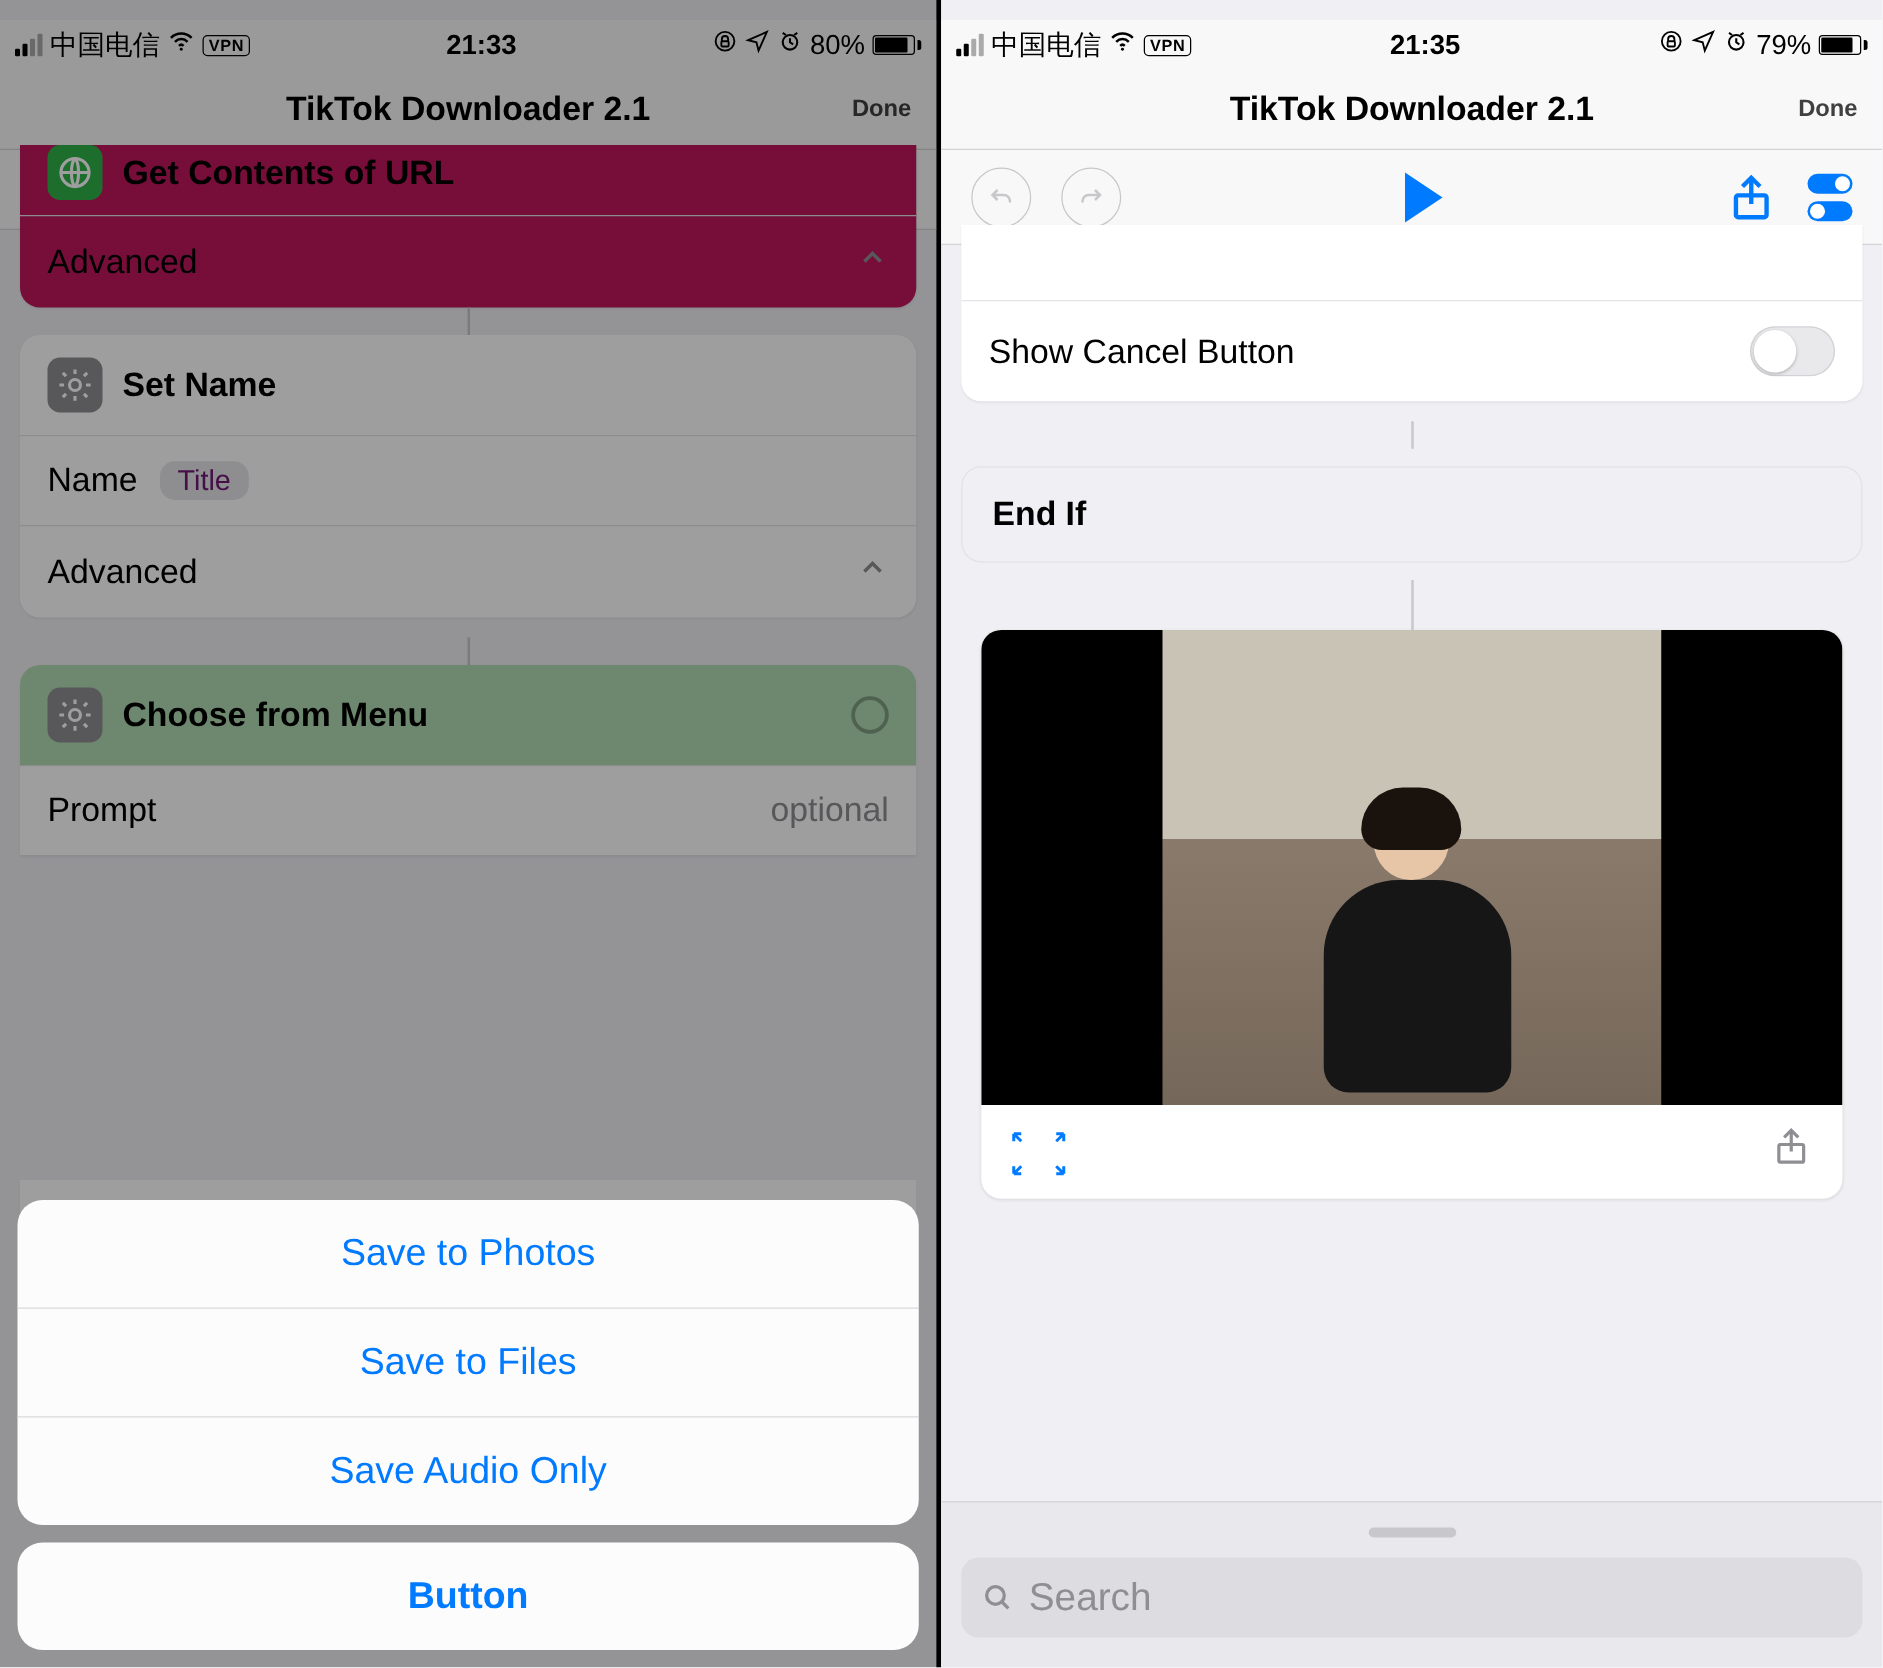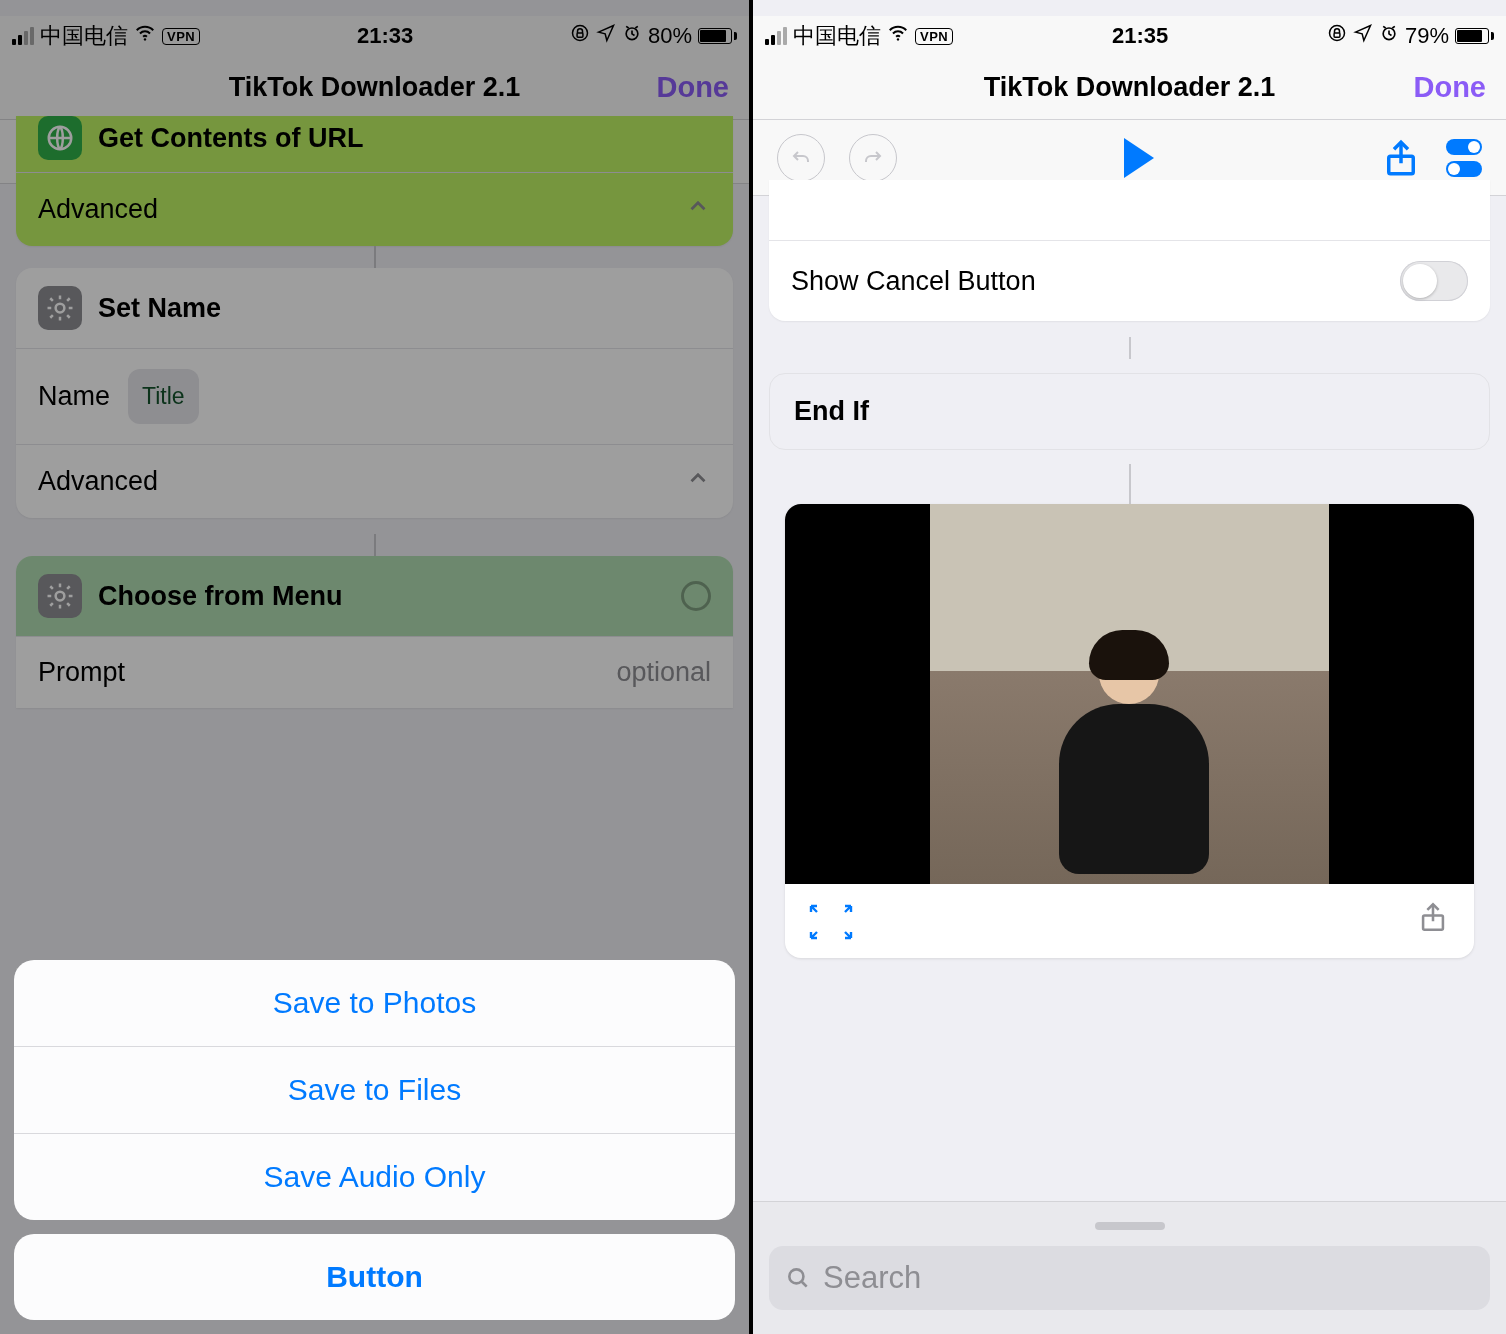"Done" .nav-done { color: #8b5cf6 -> #404040; font-size: 29px -> 19px }
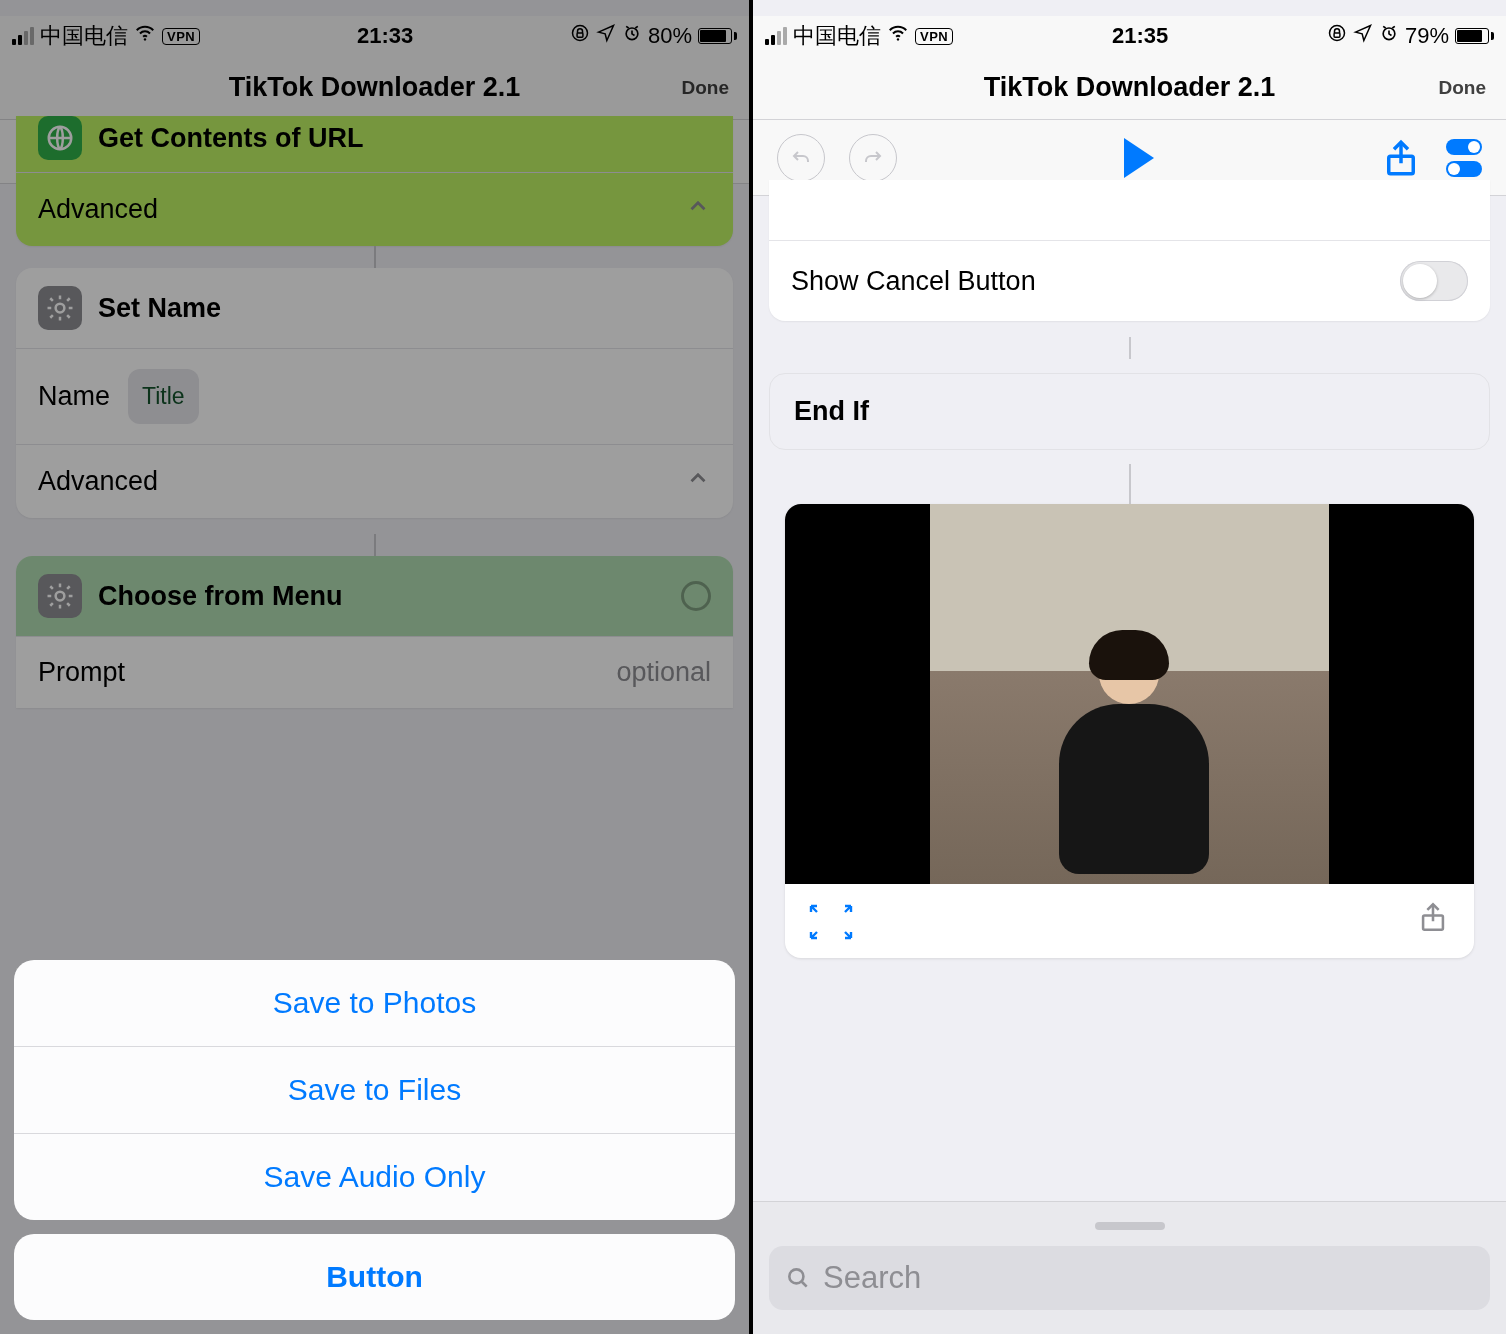"Get Contents of URL" .partial-top { background: #bef264 -> #be185d }
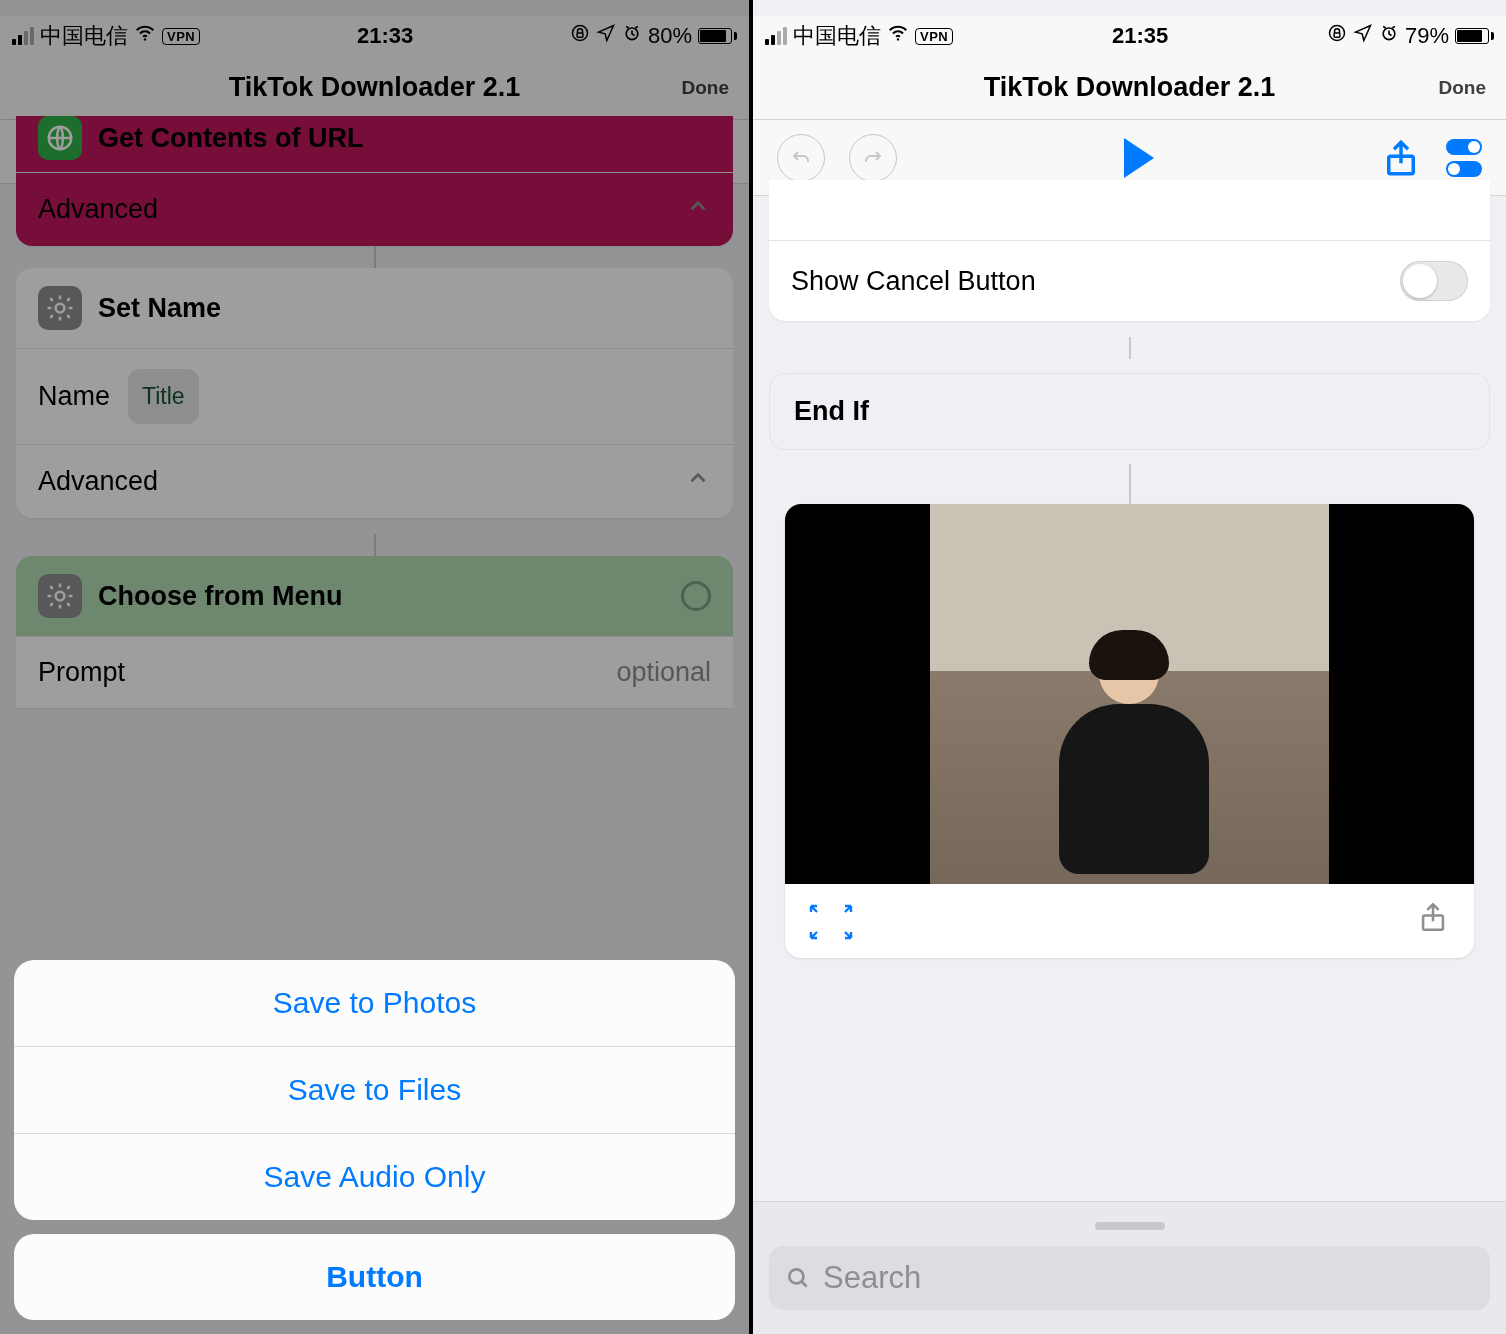"Title" .token { color: #14532d -> #701a75; padding: 14px 14px -> 2px 14px }
